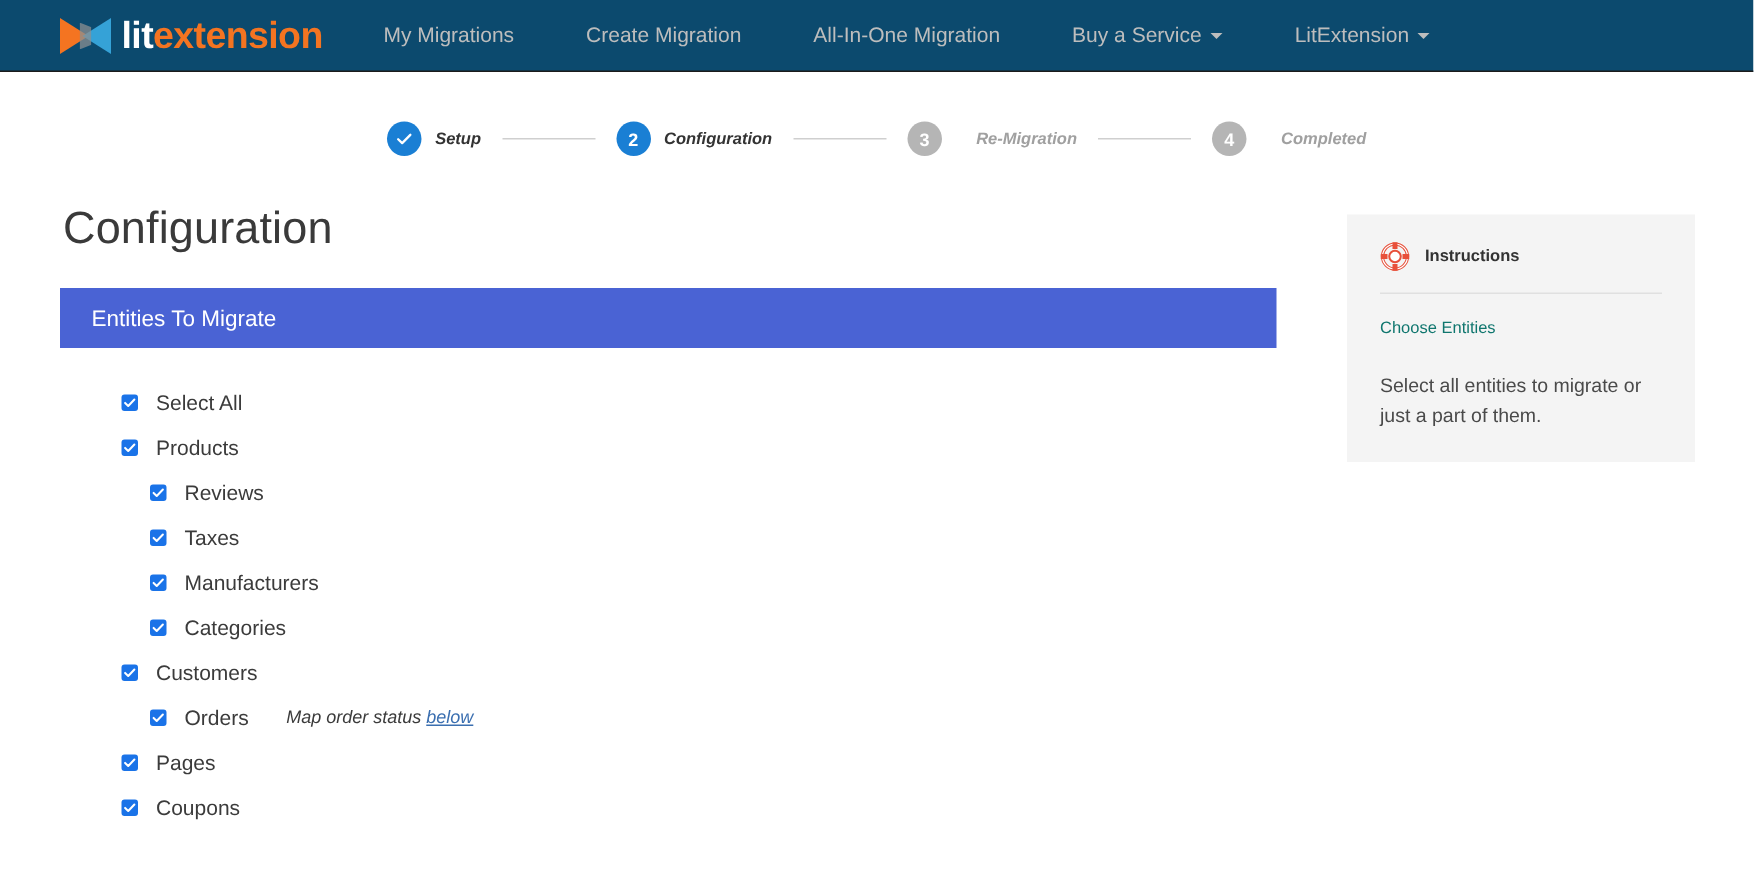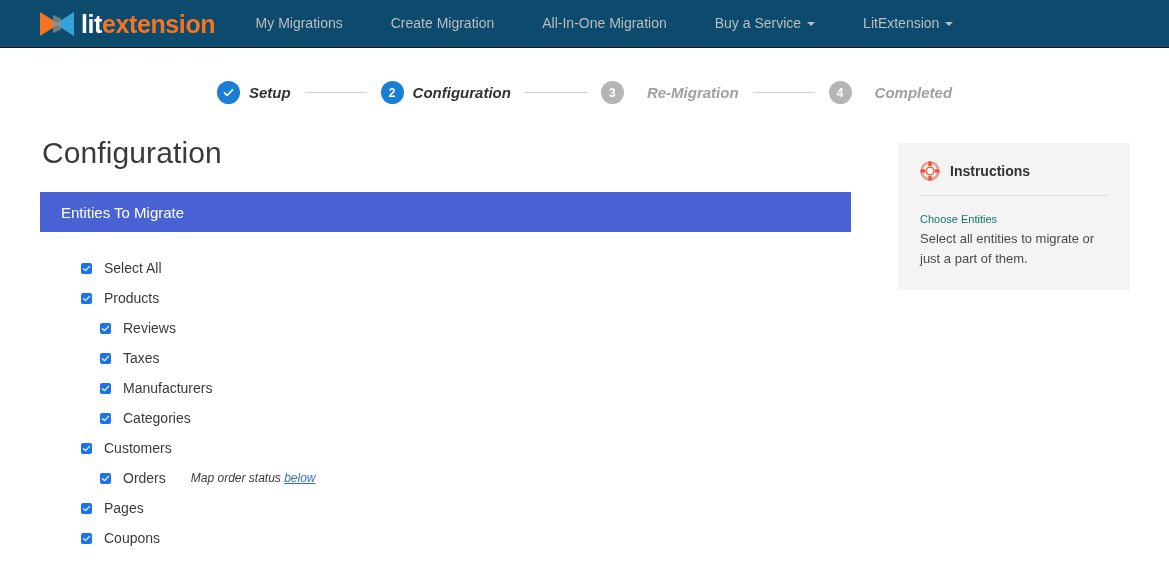"Setup" .step-label { font-size: 15px -> 11px }
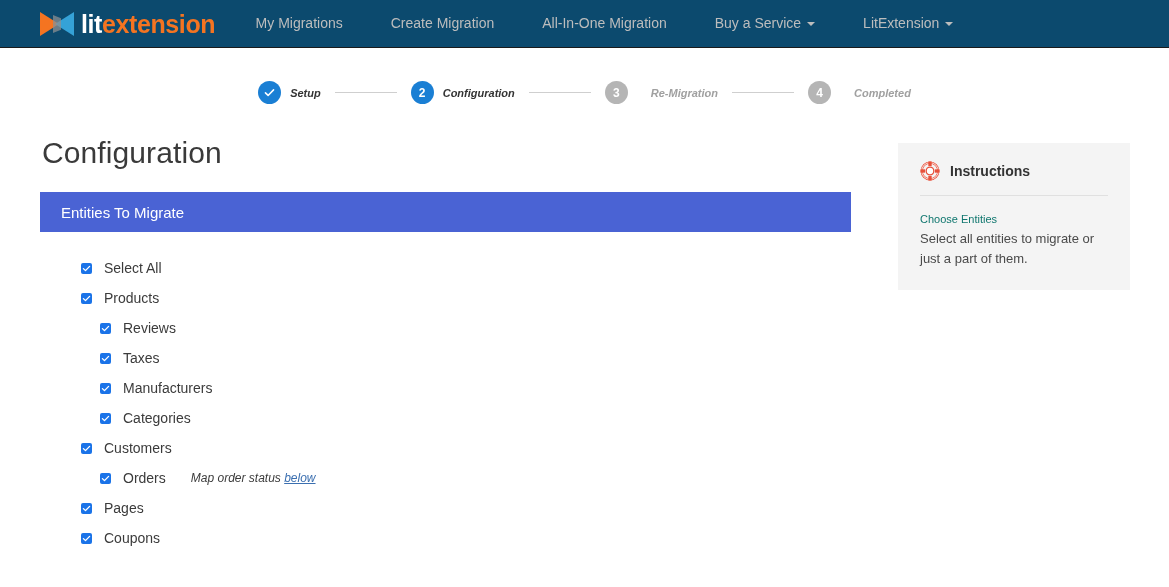"Instructions" .instr-title { font-size: 14px -> 11px }
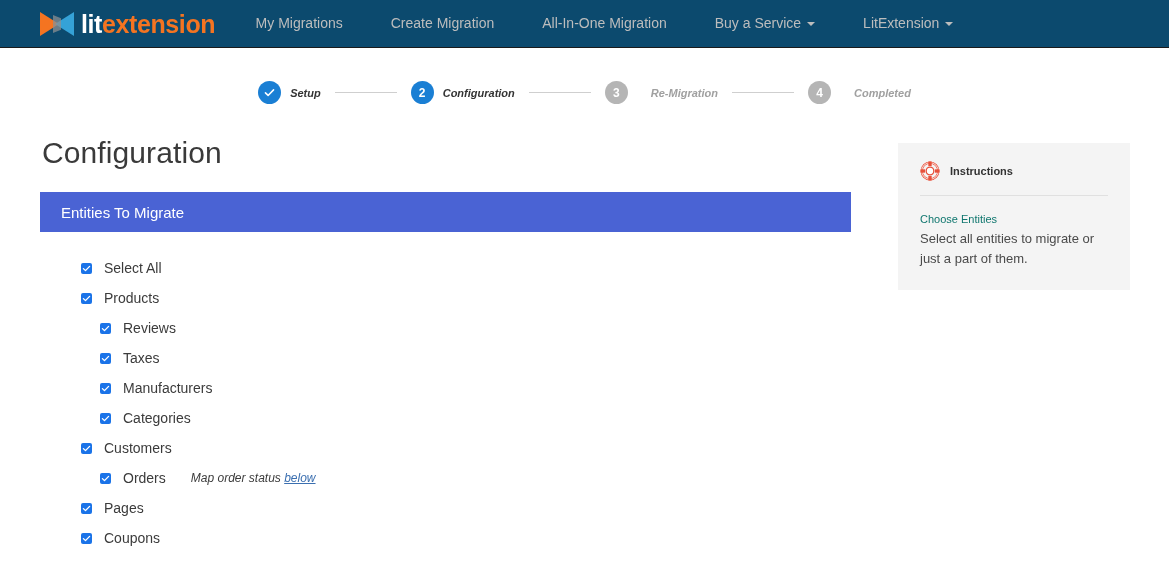"Select all entities to migrate" .instr-body { margin-top: 4px -> 22px }
